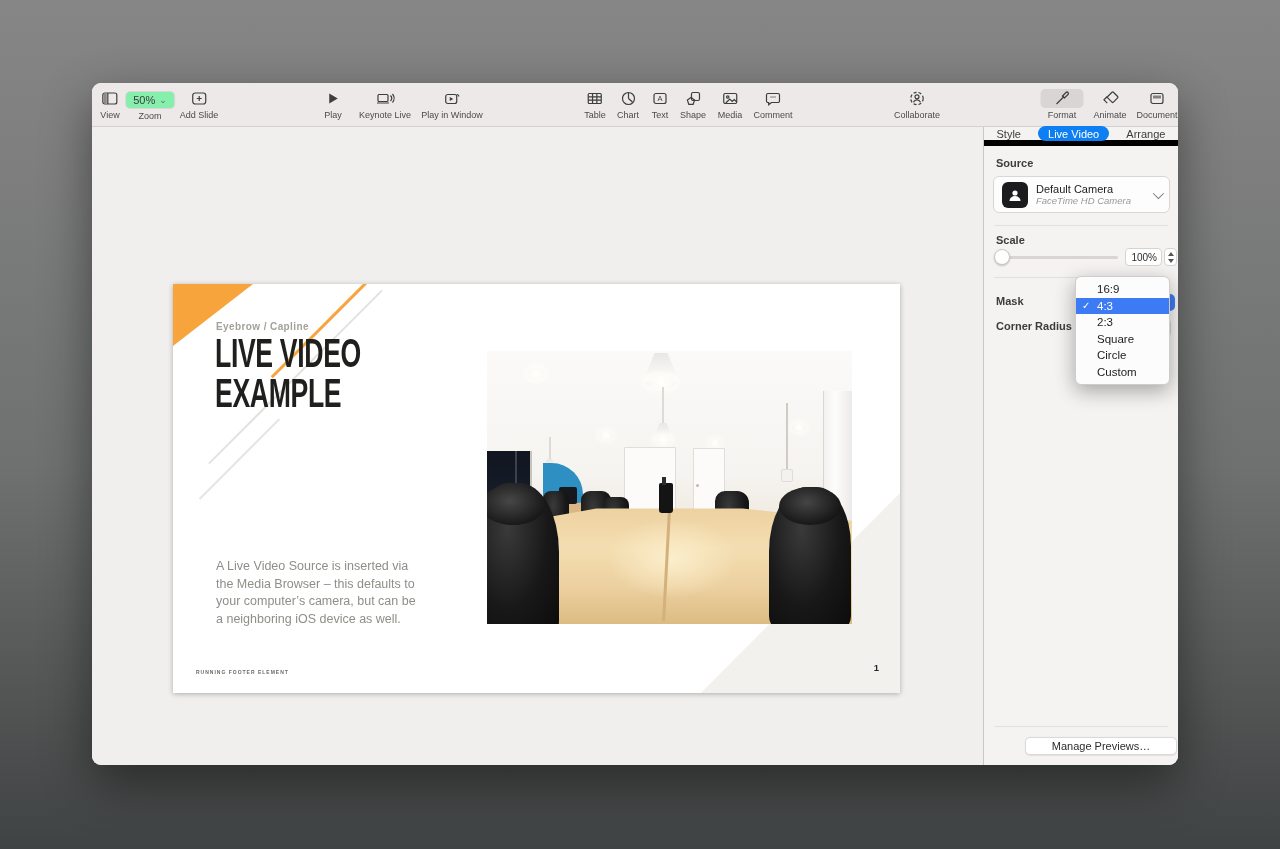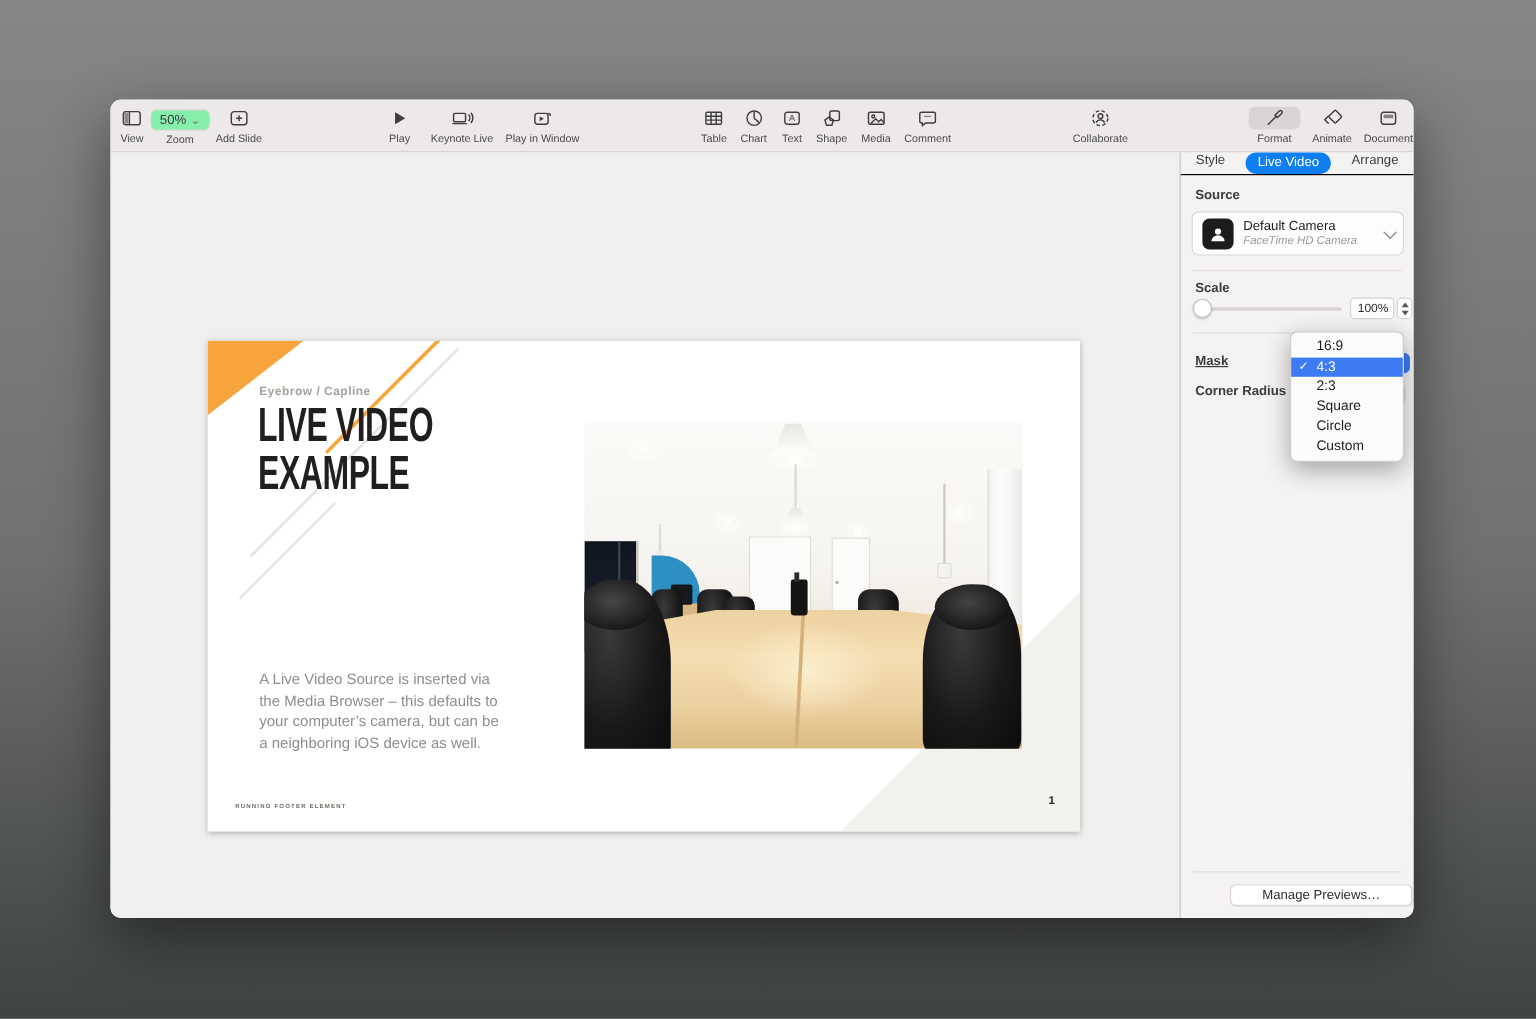"Style" .tabs { align-items: none -> center; border-bottom: 1px solid #000000 -> 6px solid #000000 }
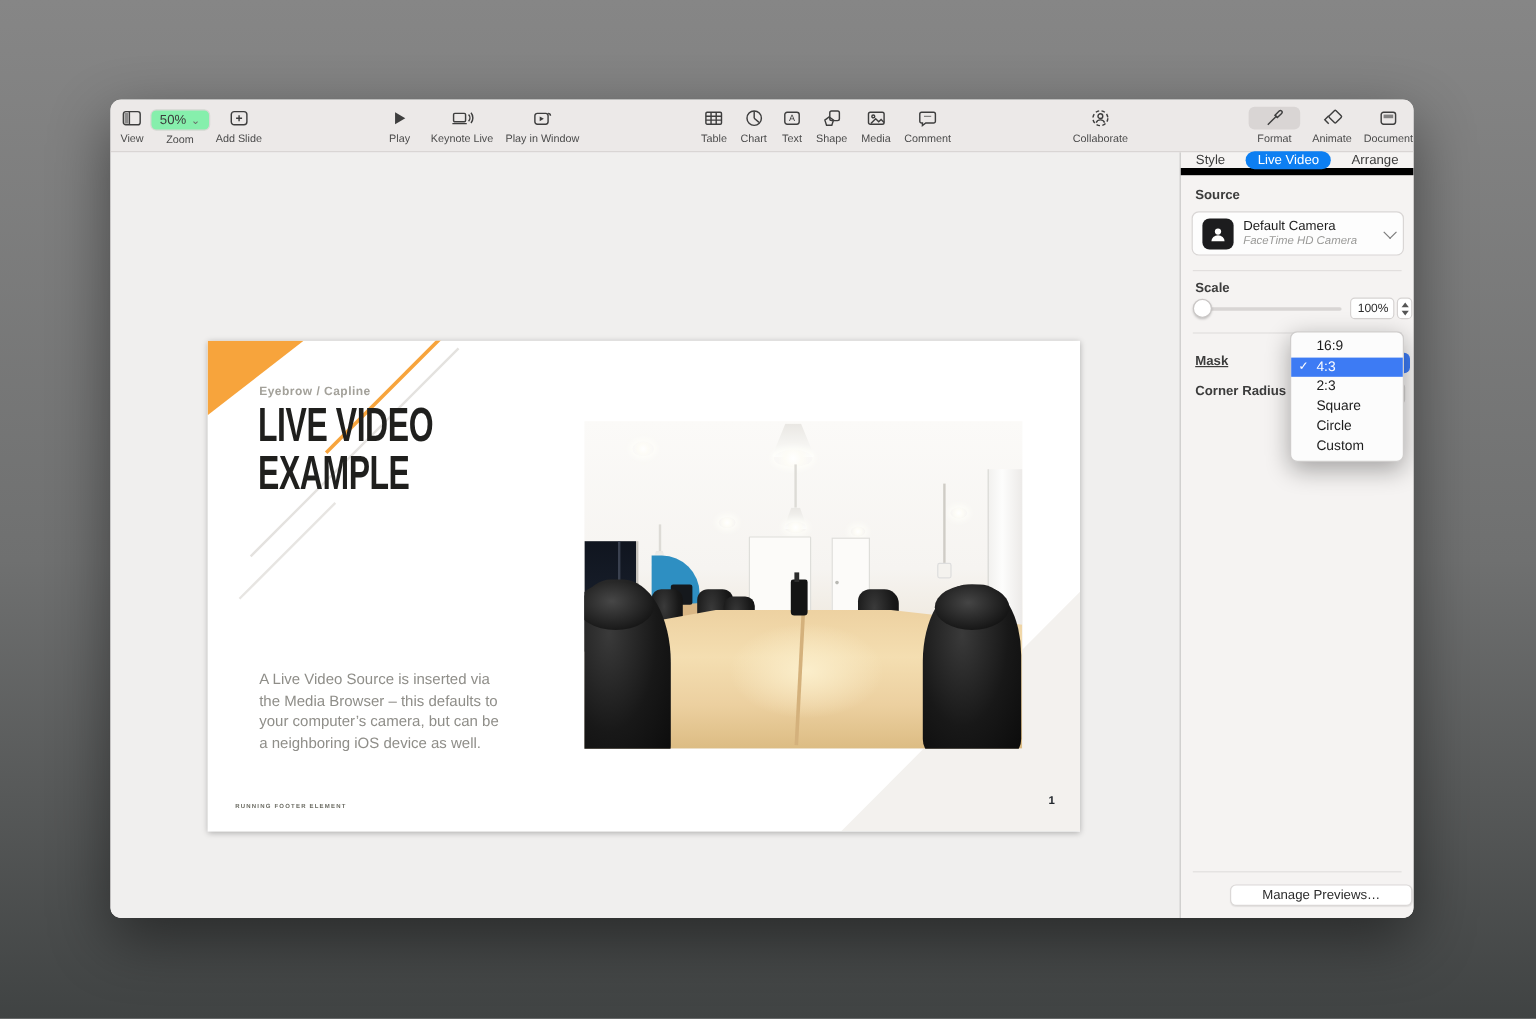"Mask" div.sb-label { text-decoration: underline -> none }
